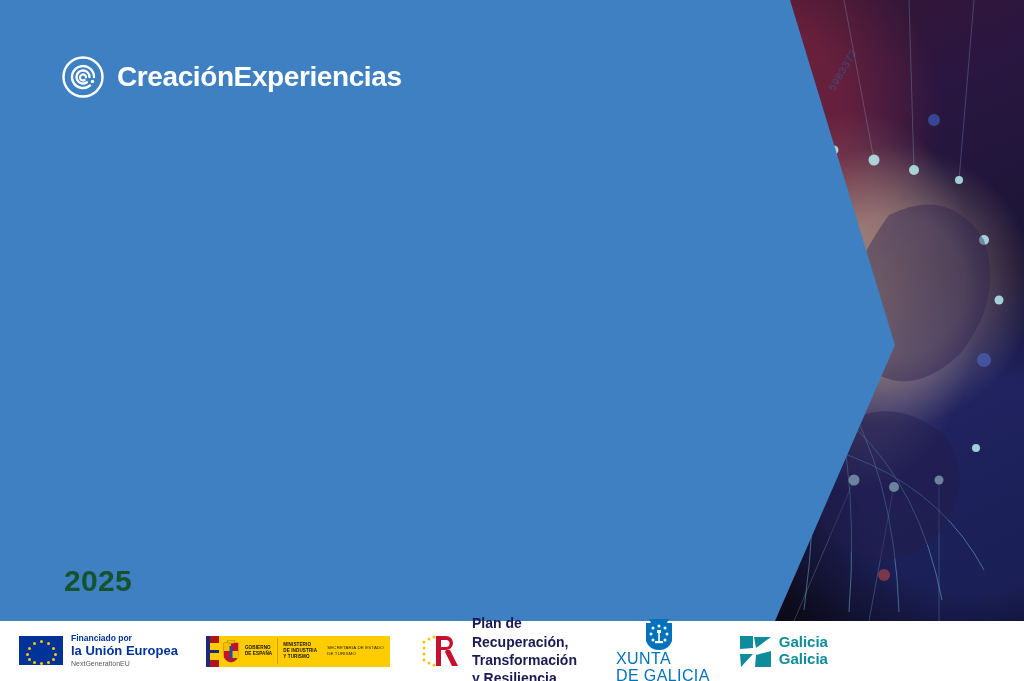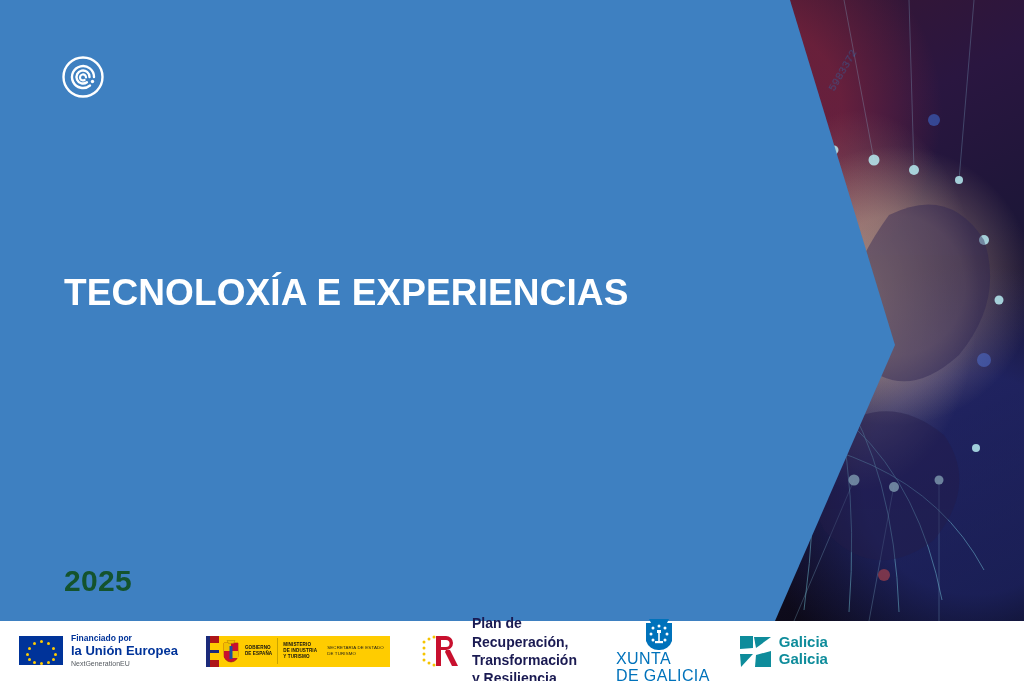"CreaciónExperiencias" div.brand-name { html: none -> <div>CreaciónExperiencias</div> }
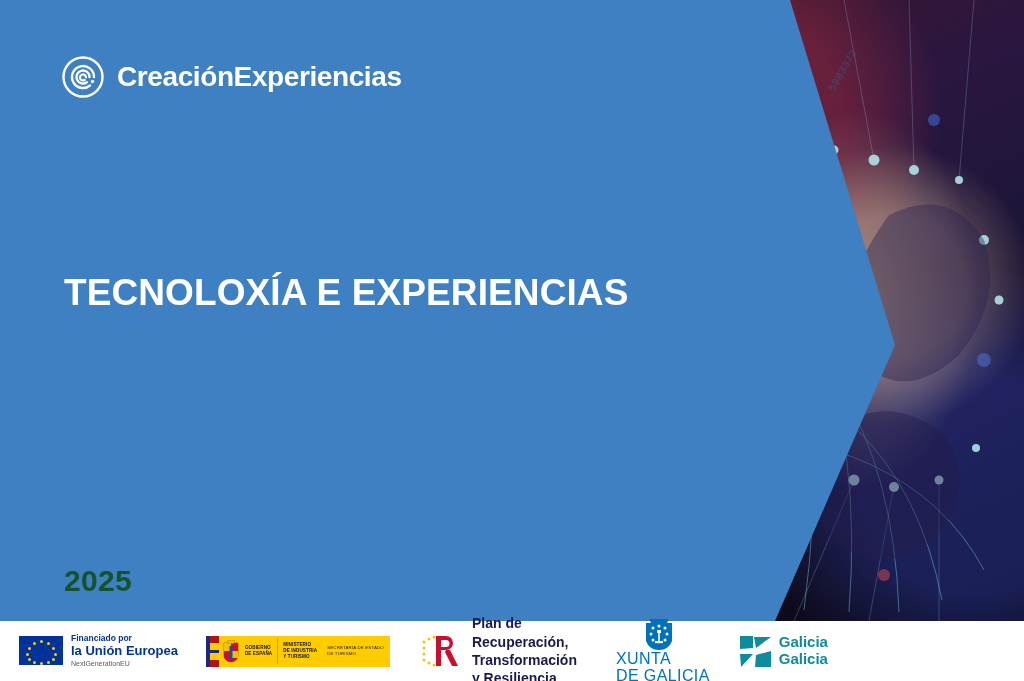"TECNOLOXÍA E EXPERIENCIAS" span { html: <span>TECNOLOXÍA E EXPERIENCIAS</span> -> none }
